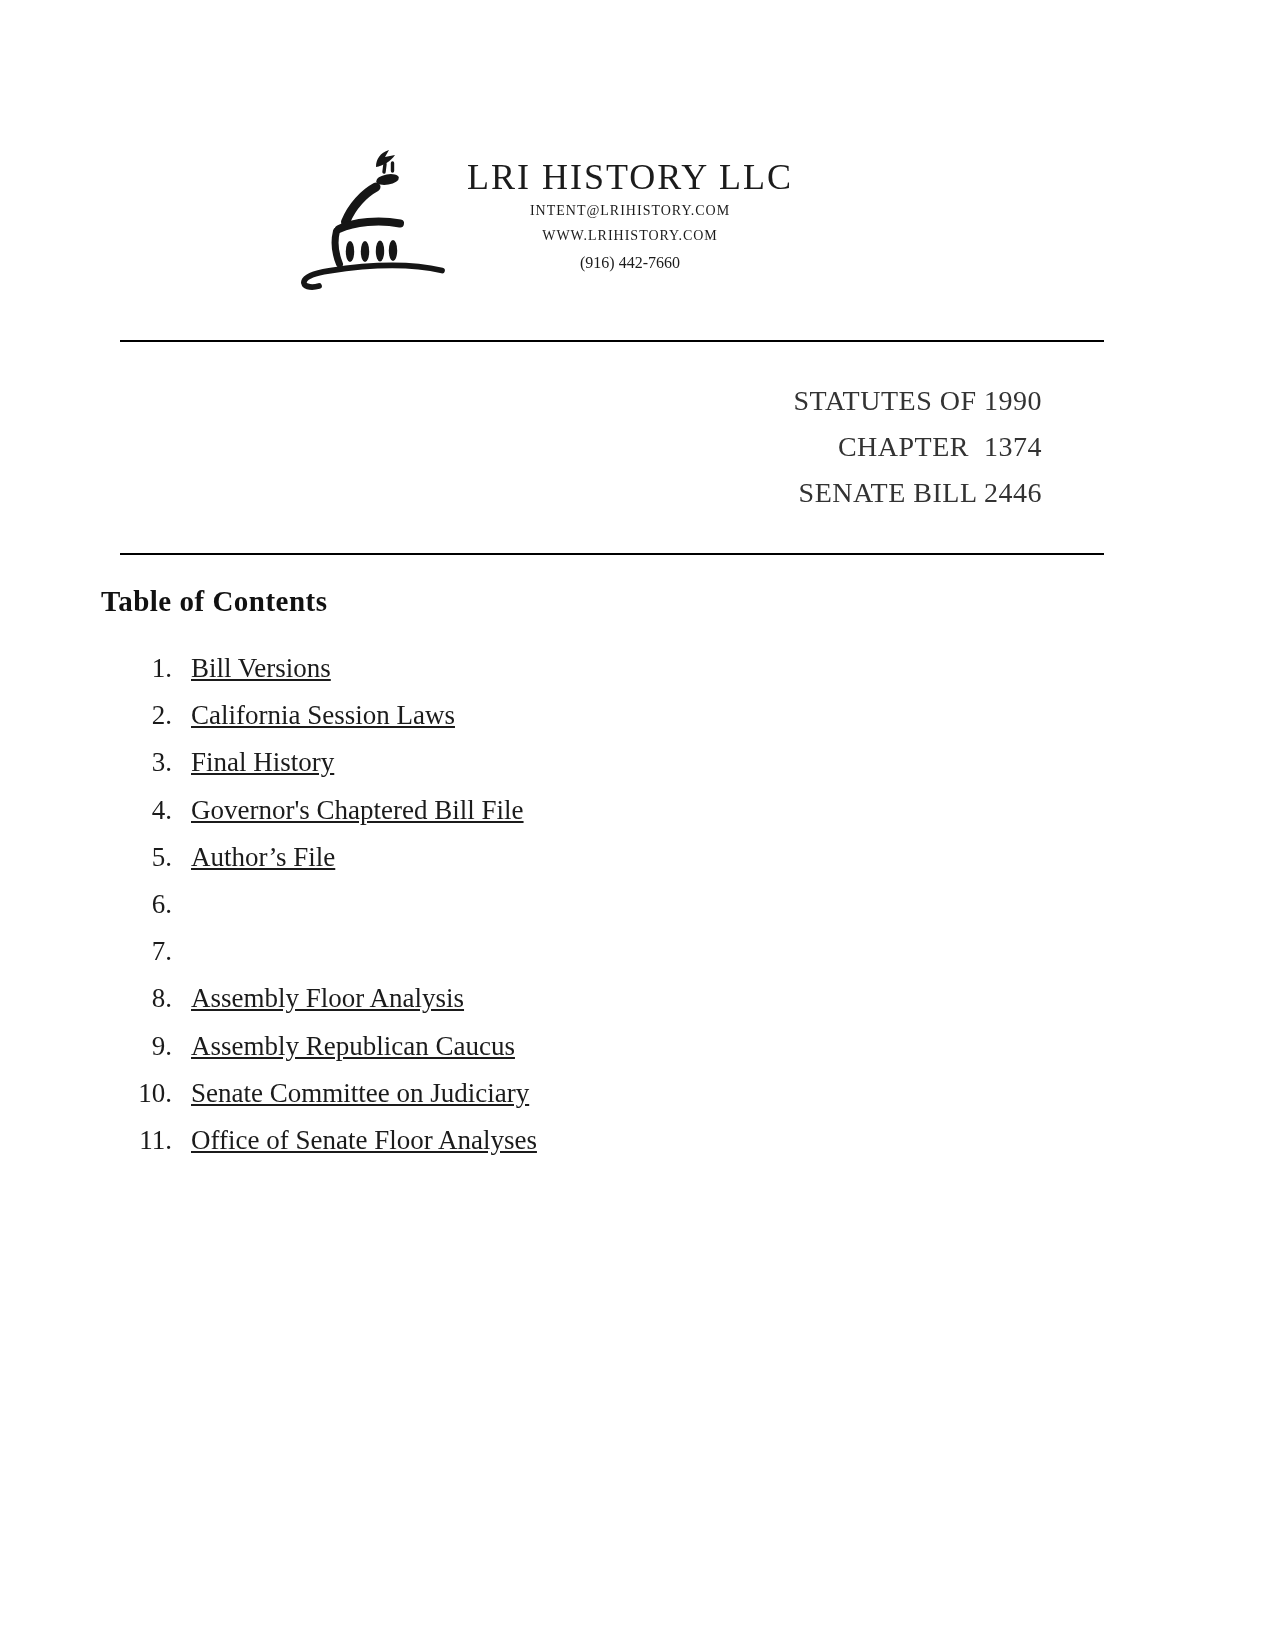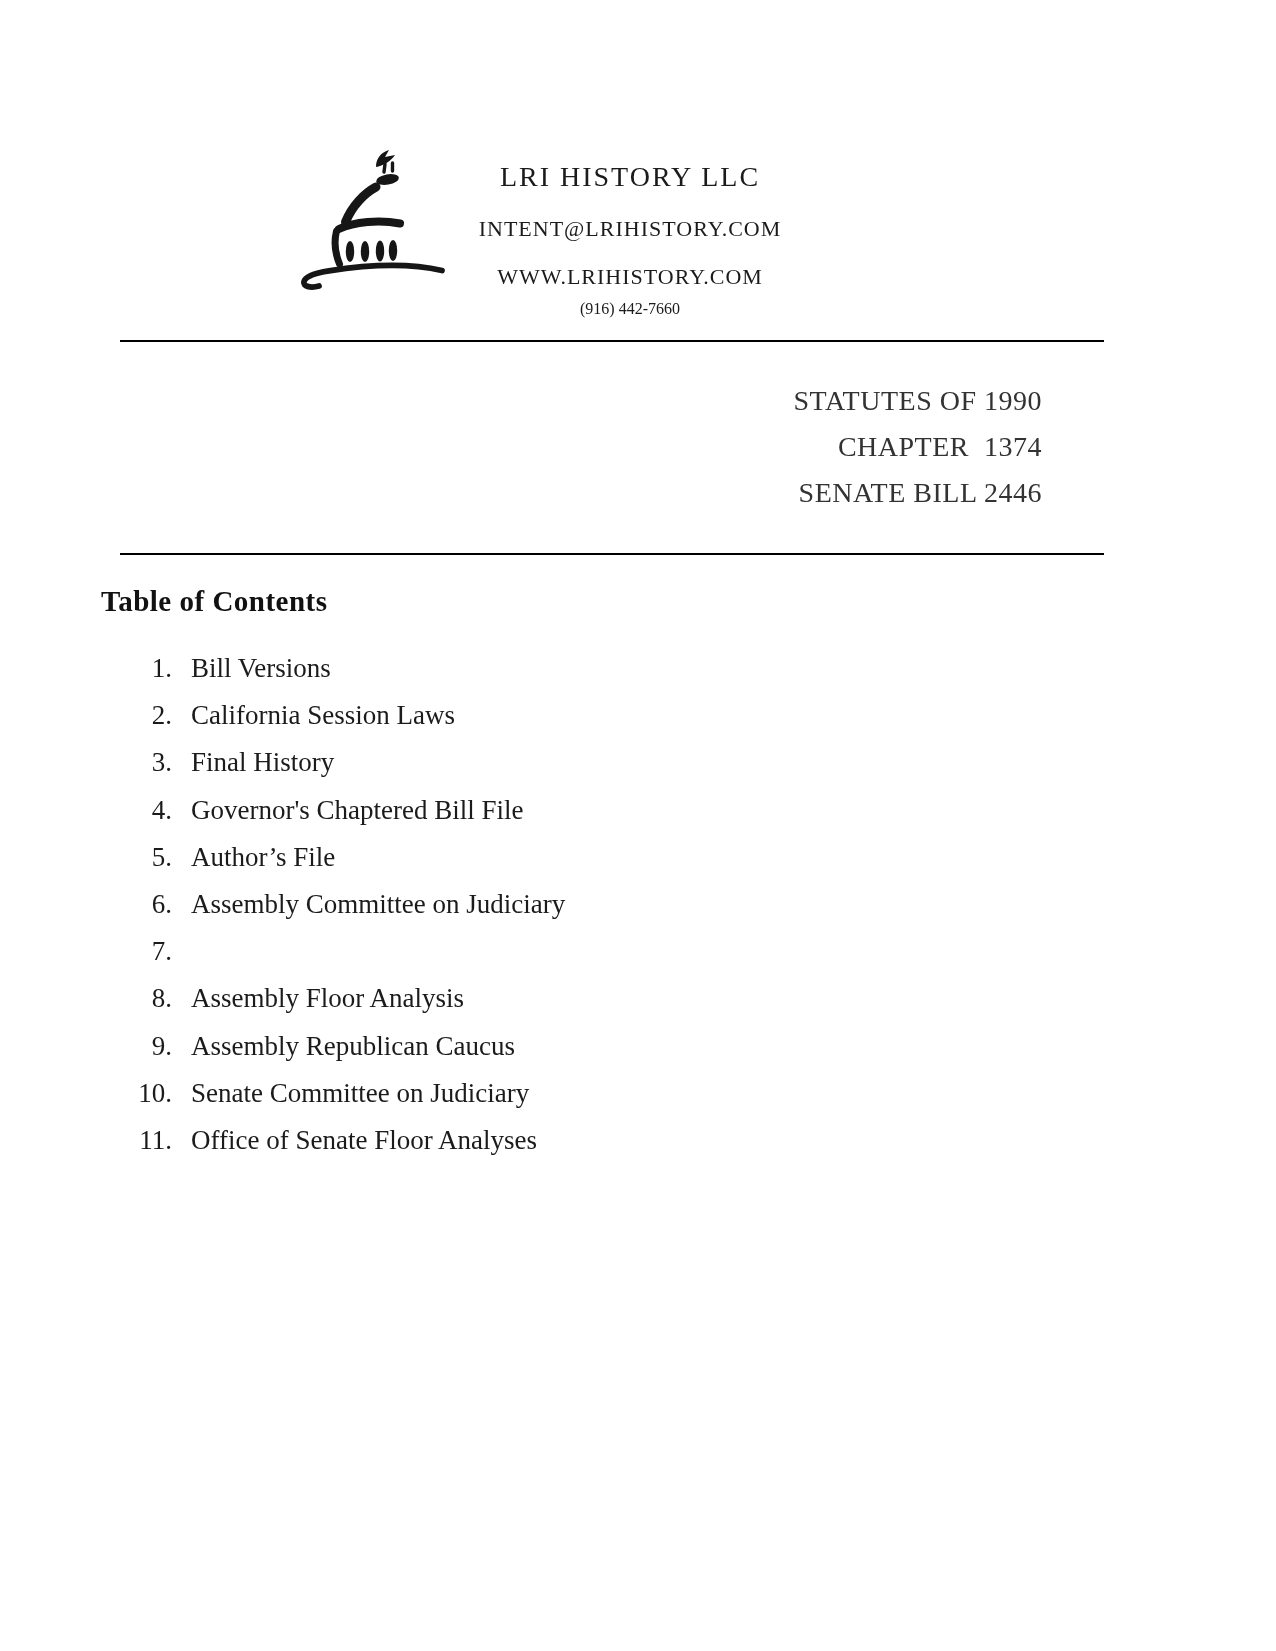"LRI HISTORY LLC" .company-name { font-size: 28px -> 36px }
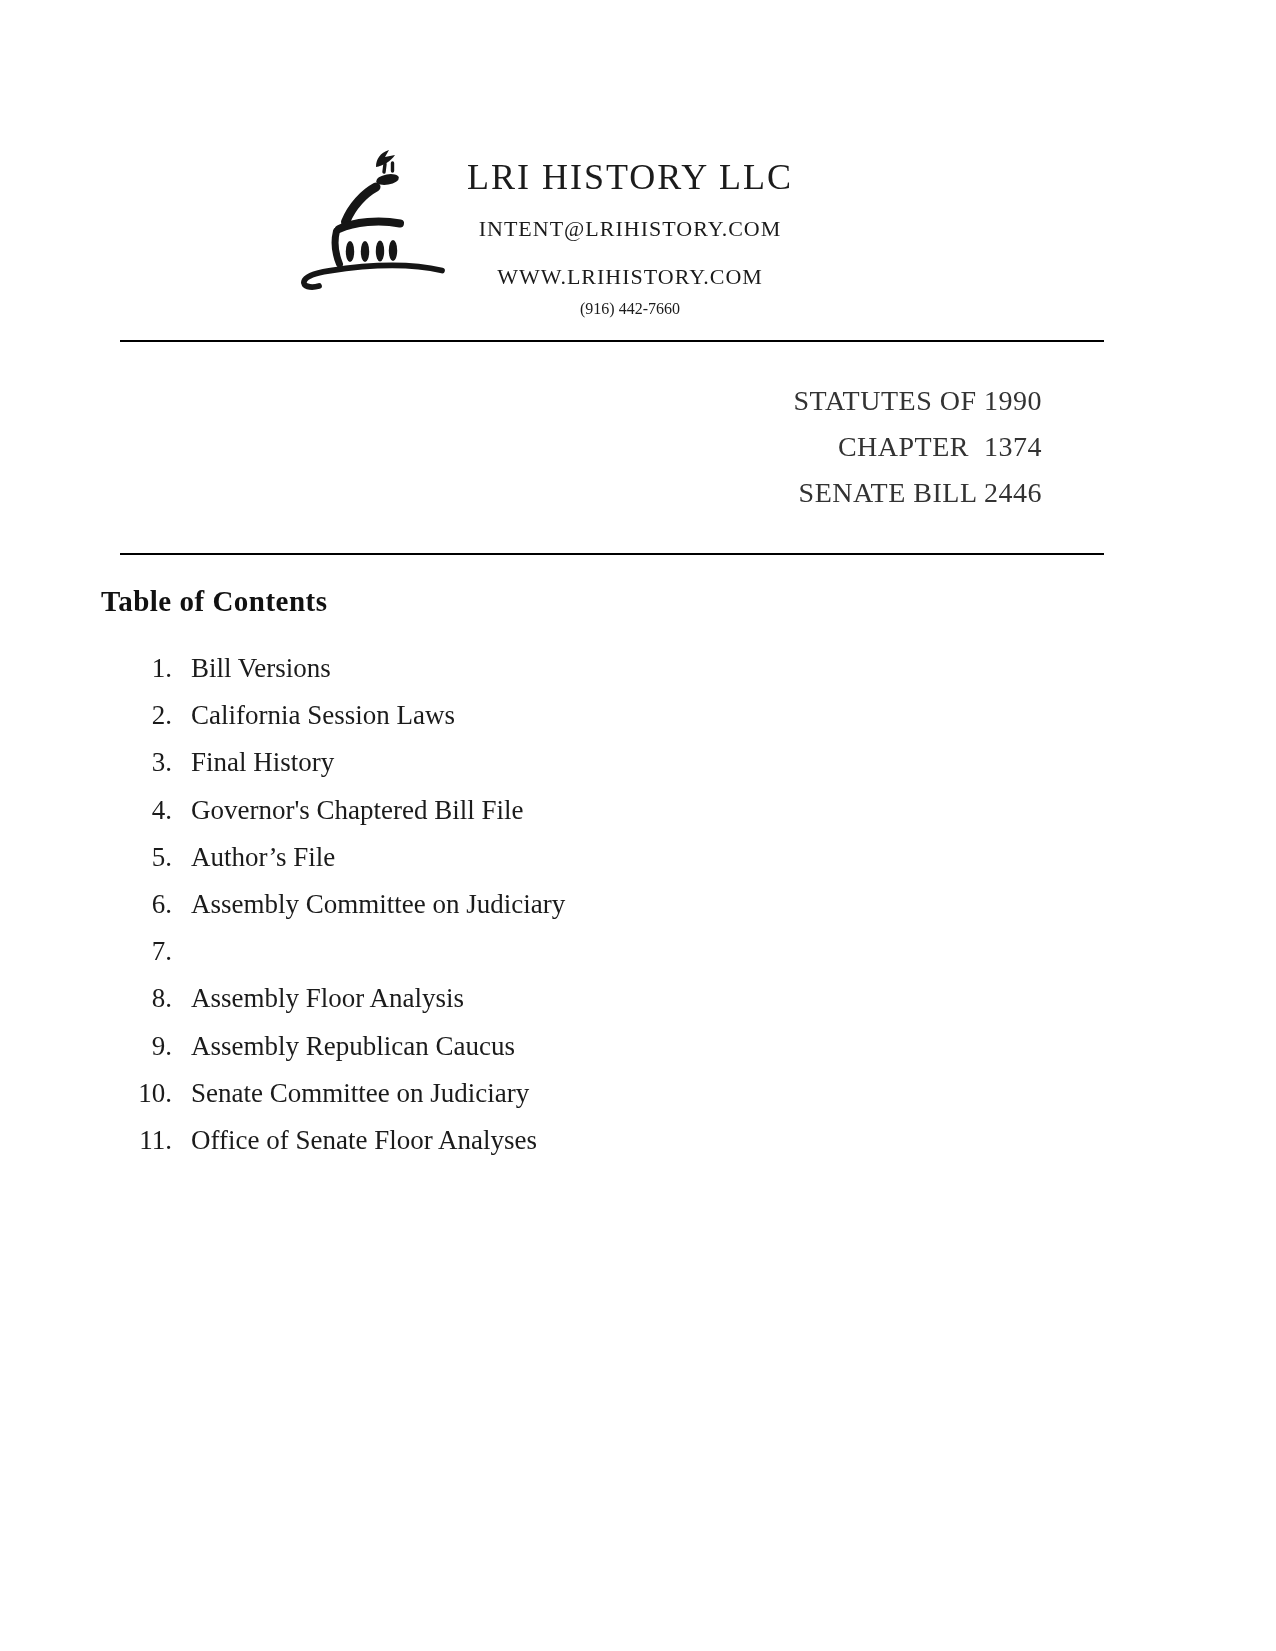"INTENT@LRIHISTORY.COM" .company-email, .company-website { font-size: 22px -> 14px; margin-top: 22px -> 9px }
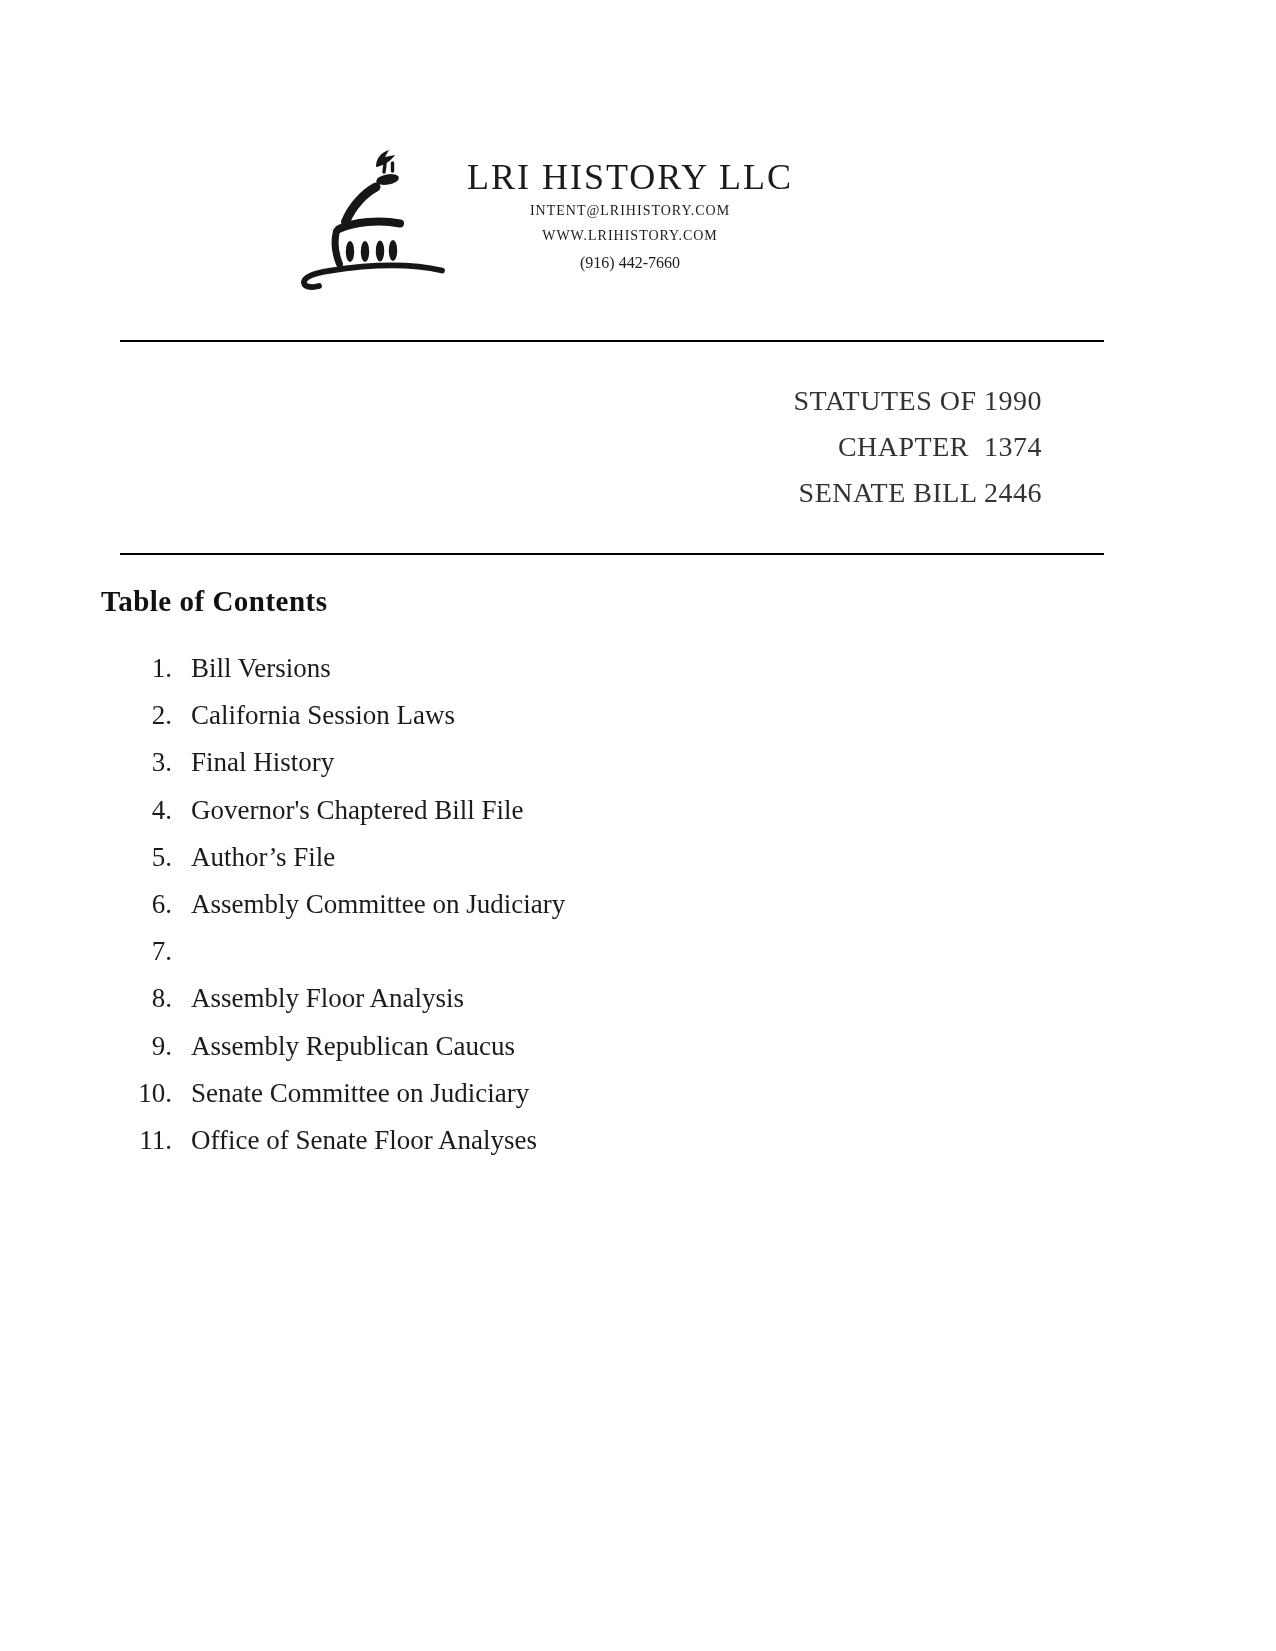"Bill Versions" .toc-label { text-decoration: none -> underline }
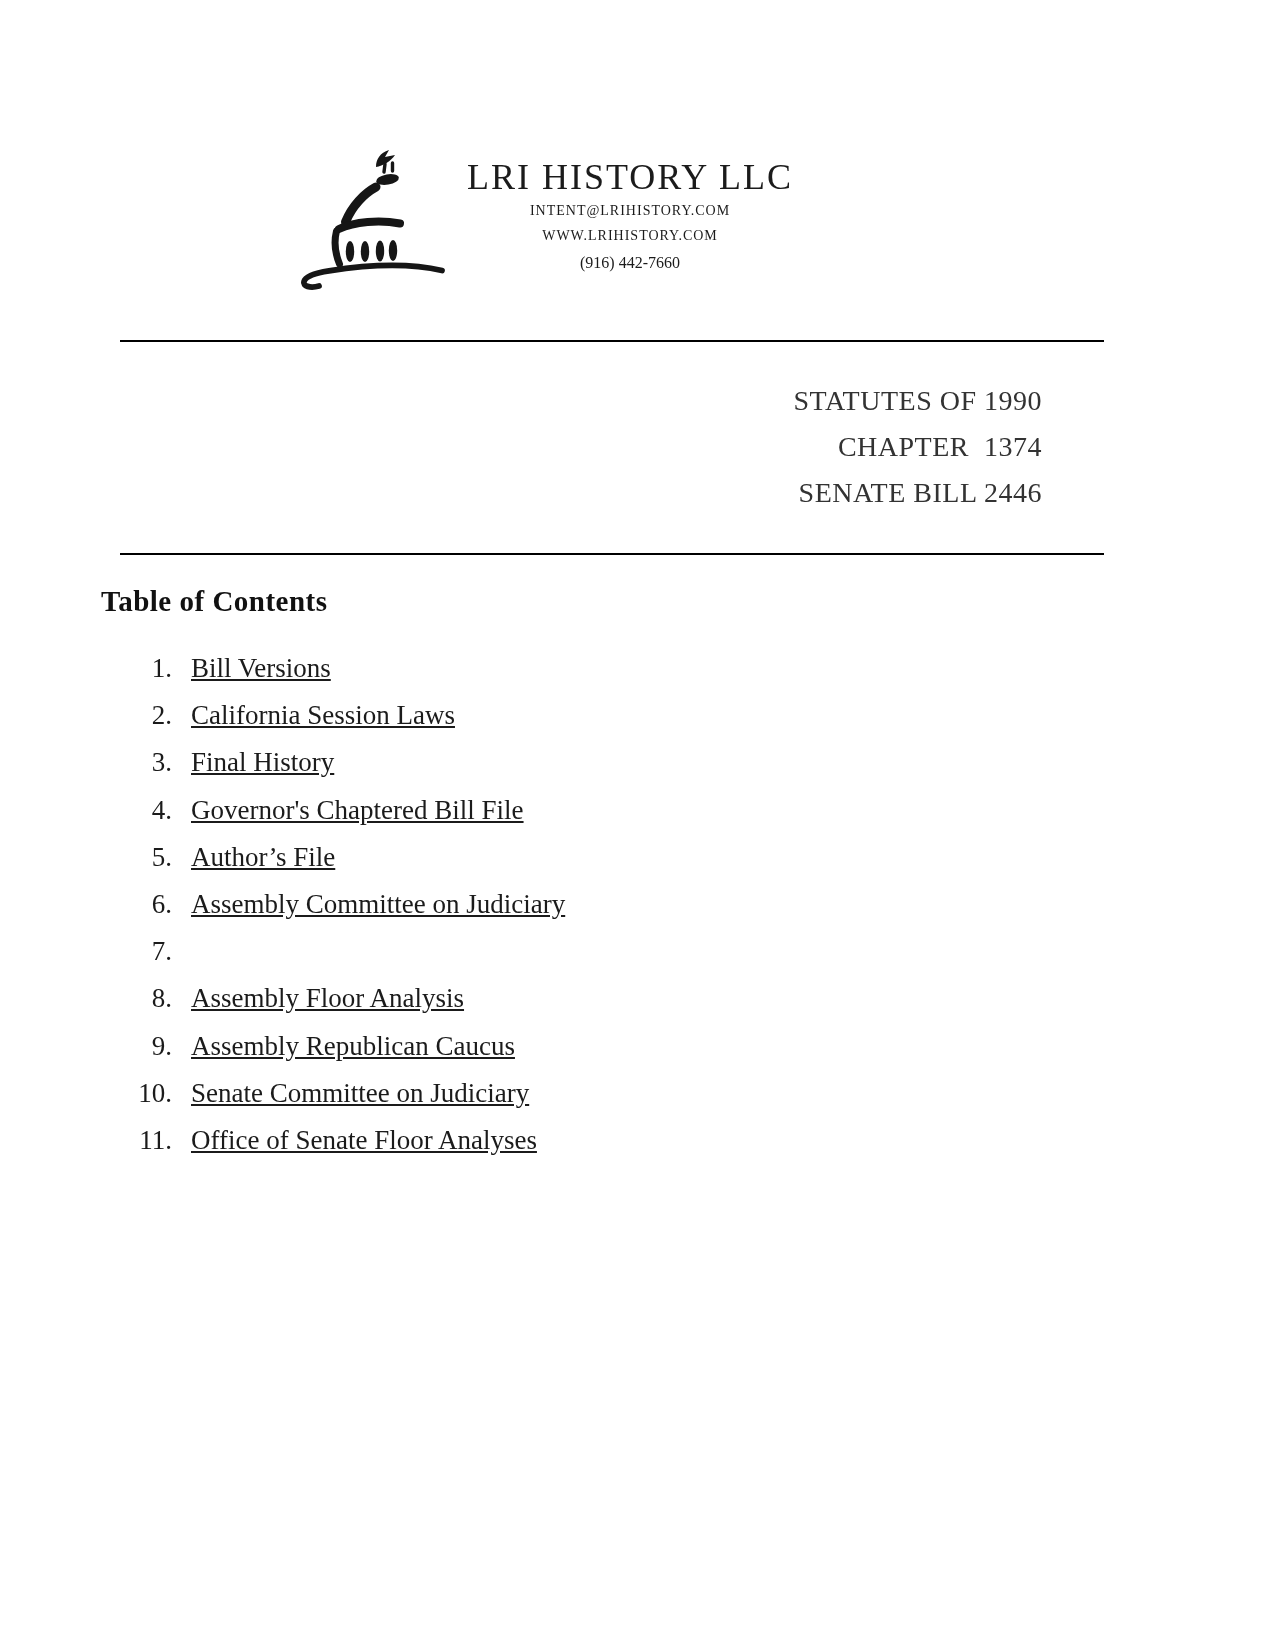"Assembly Committee on Judiciary" span.toc-label { html: <span>Assembly Committee on Judiciary</span> -> none }
